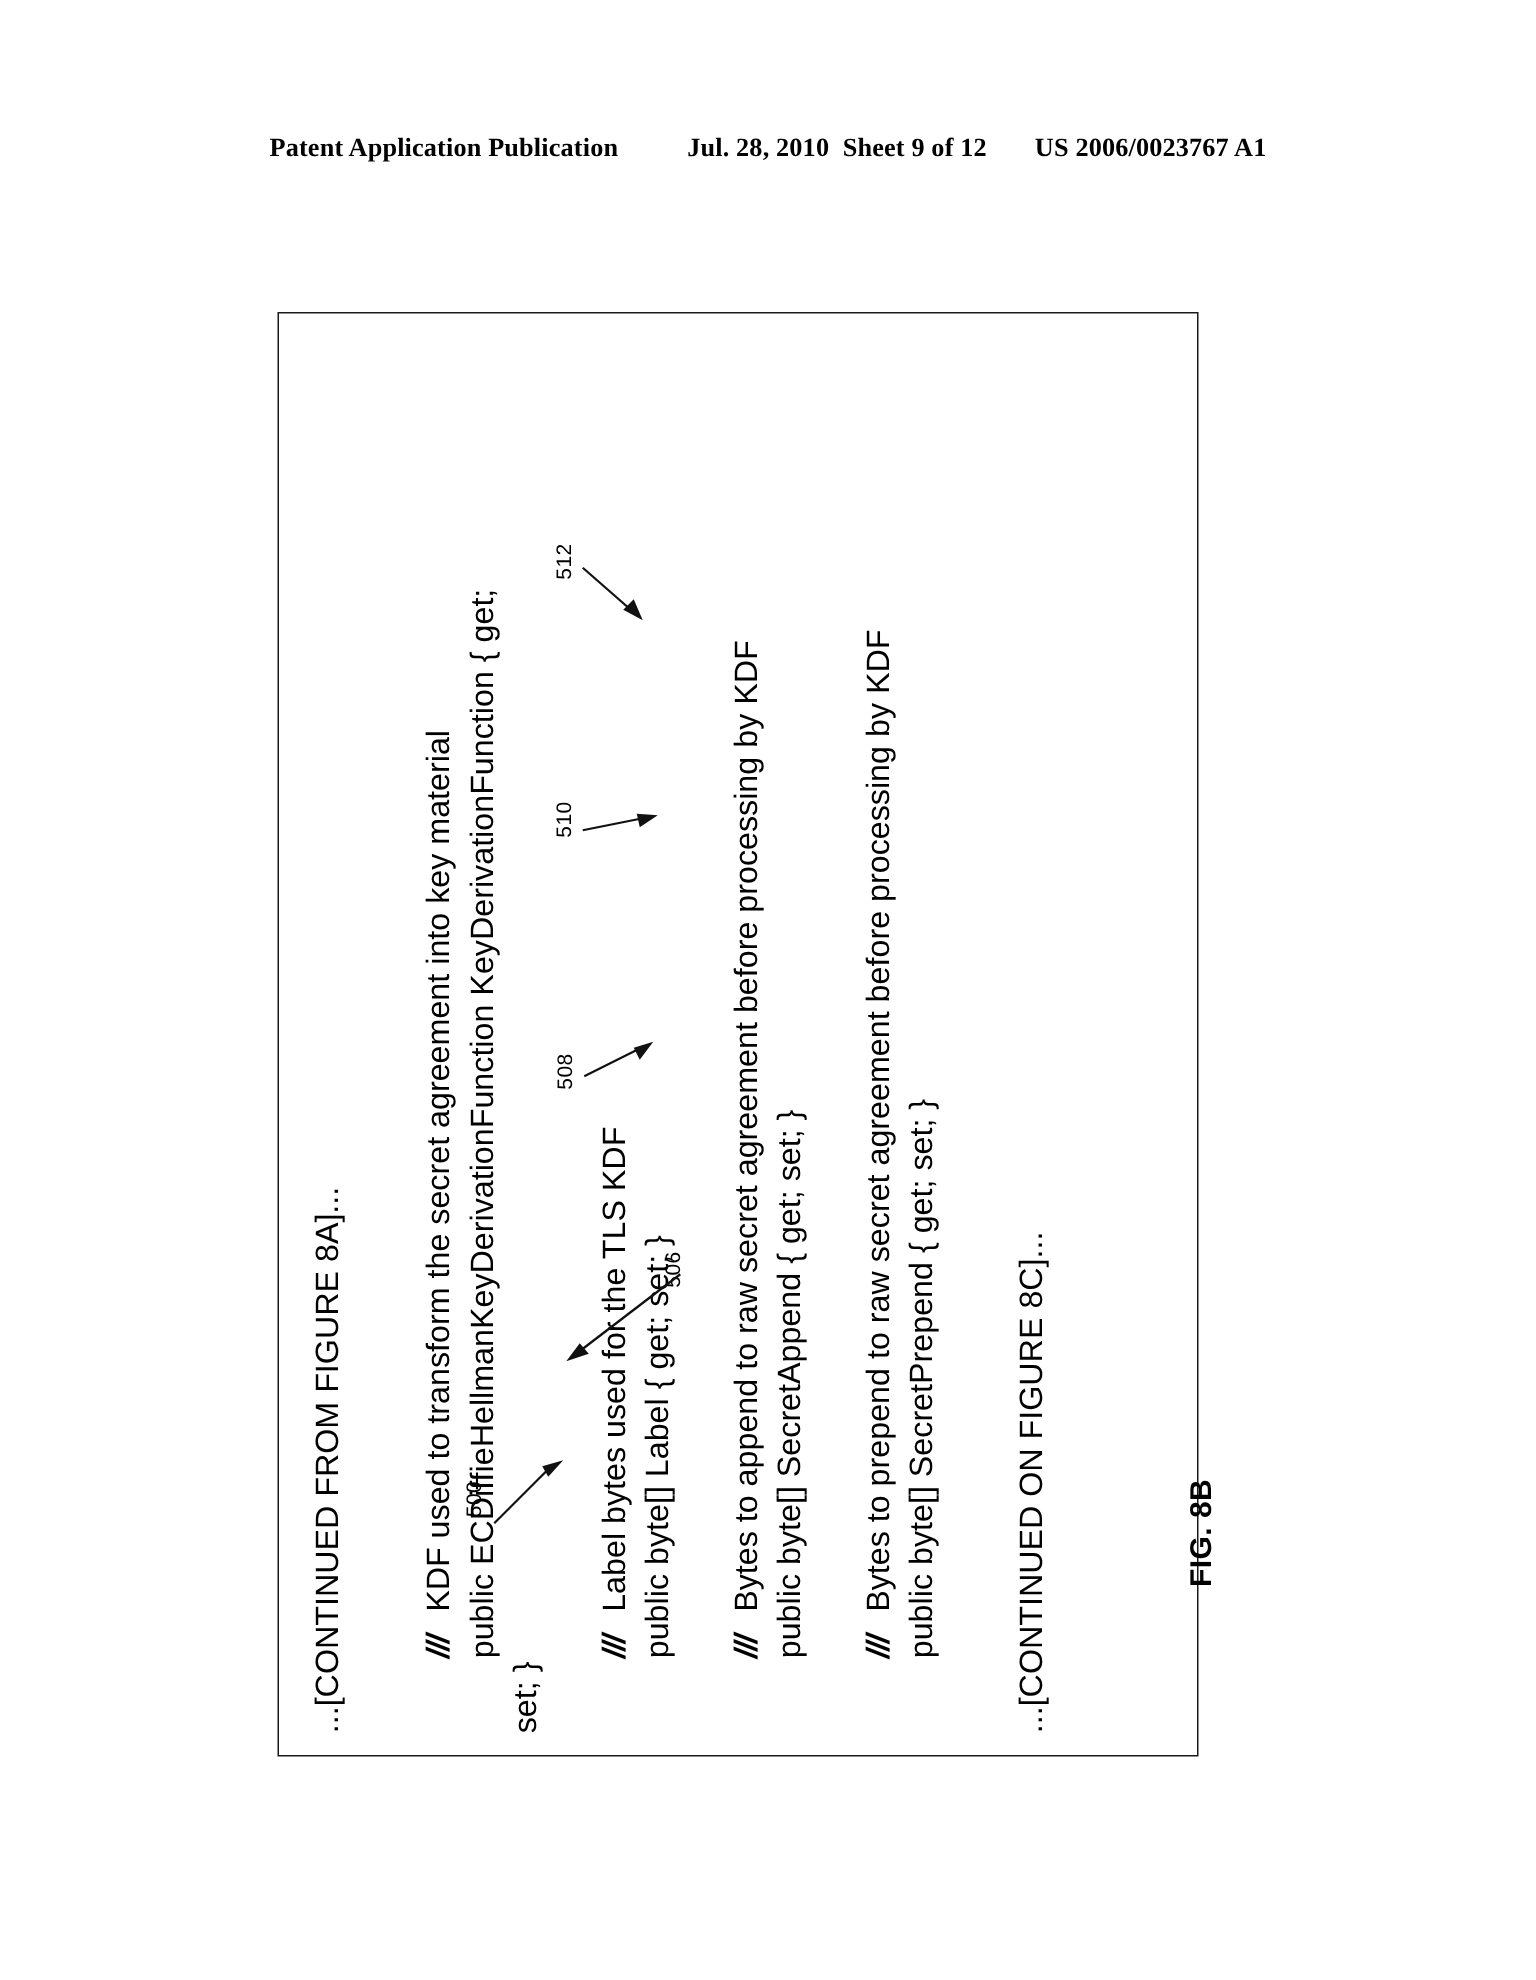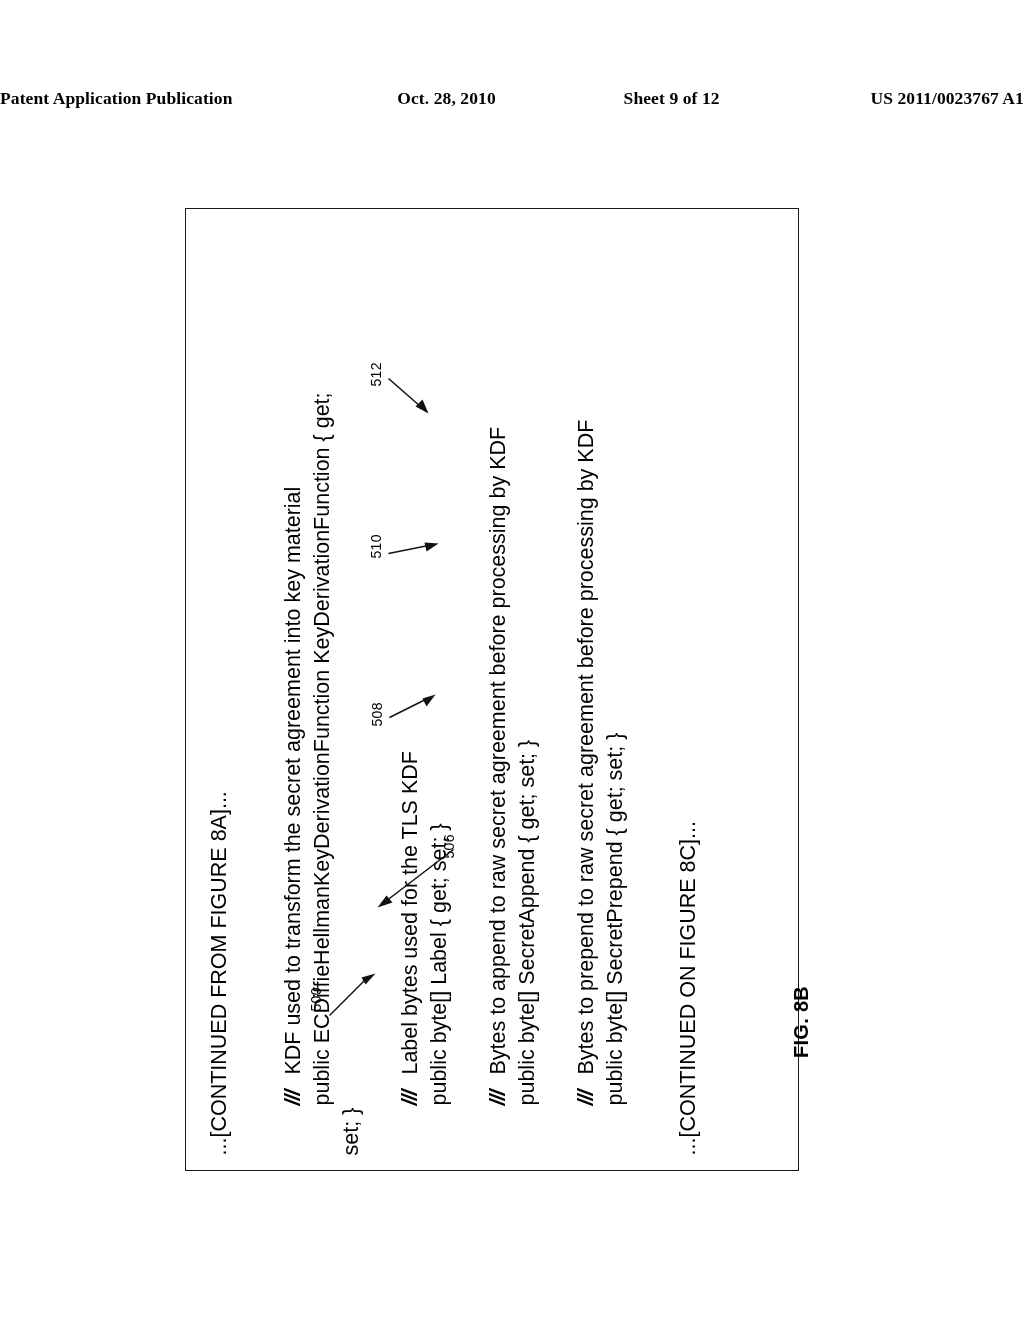"Patent Application Publication" .page-header { justify-content: space-between -> center }
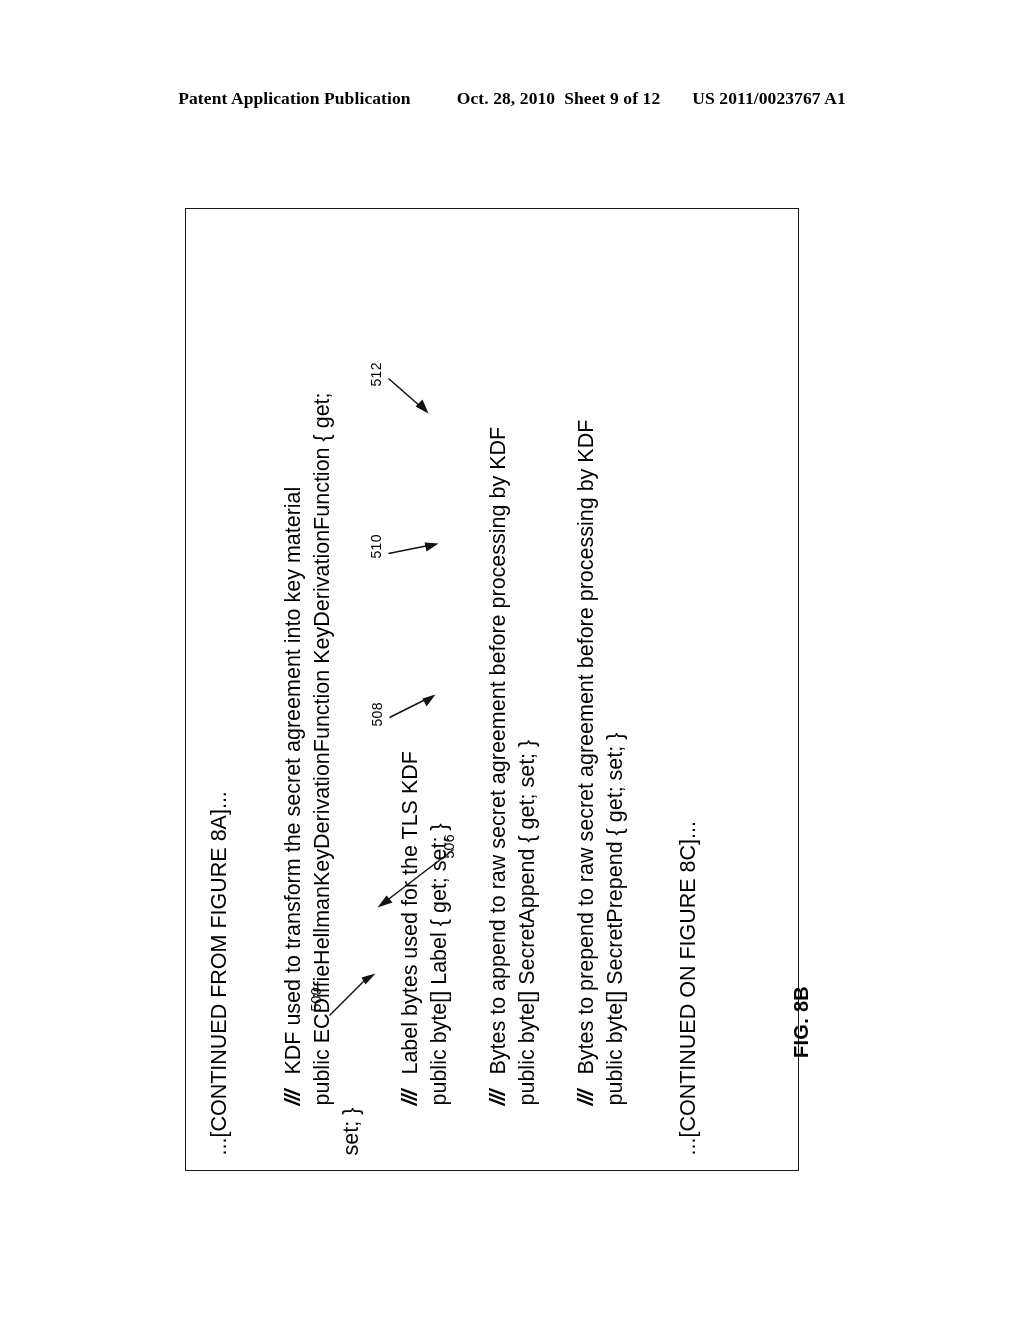"Oct. 28, 2010" span.hdr-date { text: Oct -> Jul }
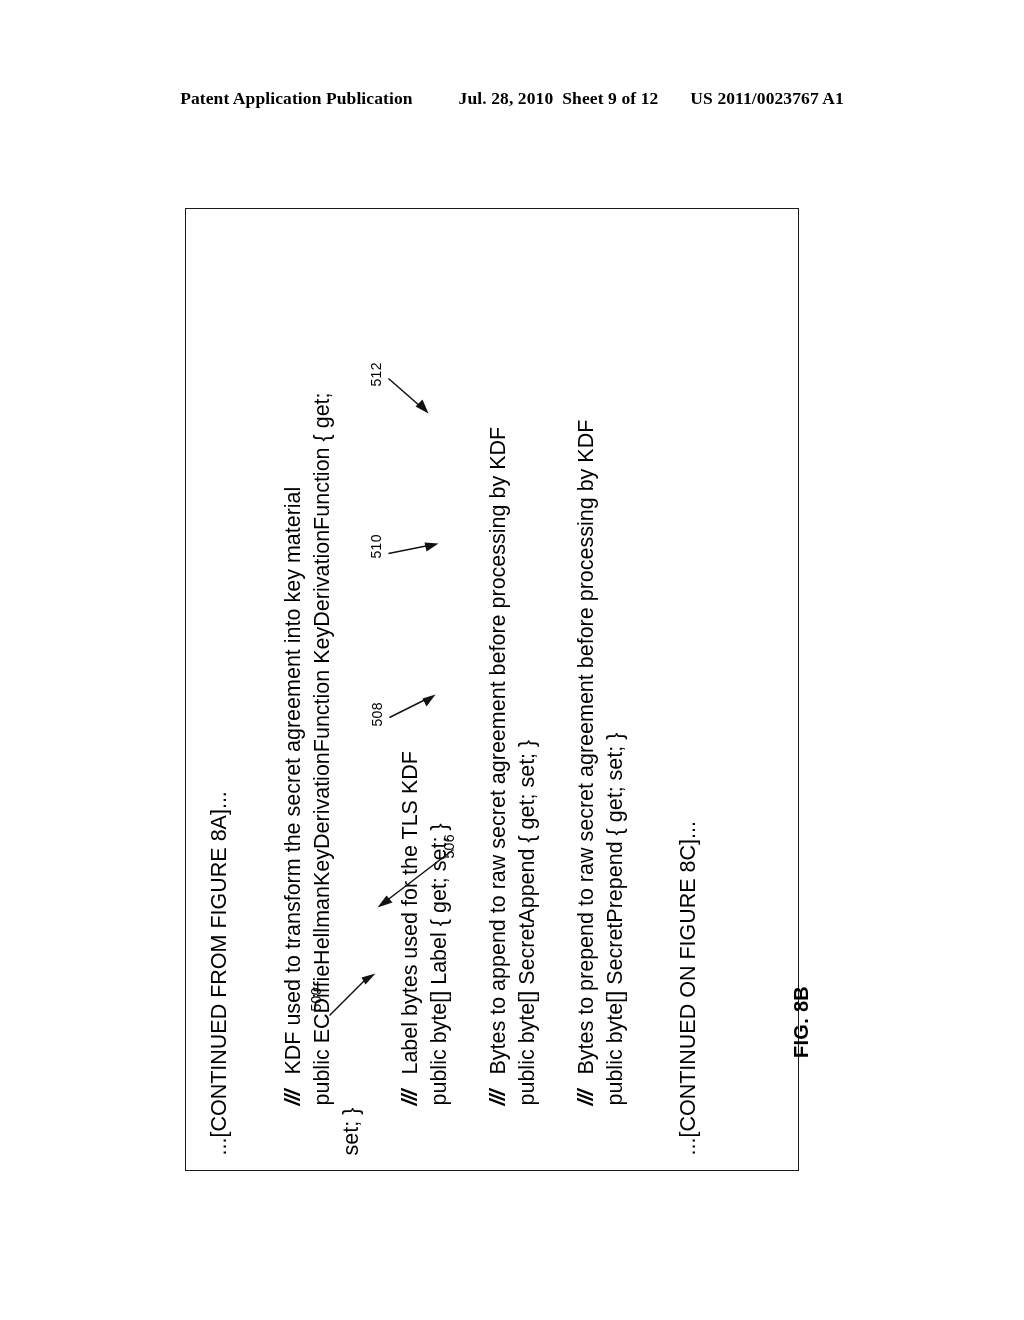"US 2011/0023767 A1" span.hdr-patno { text: 2011/0023767 -> 2006/0023767 }
